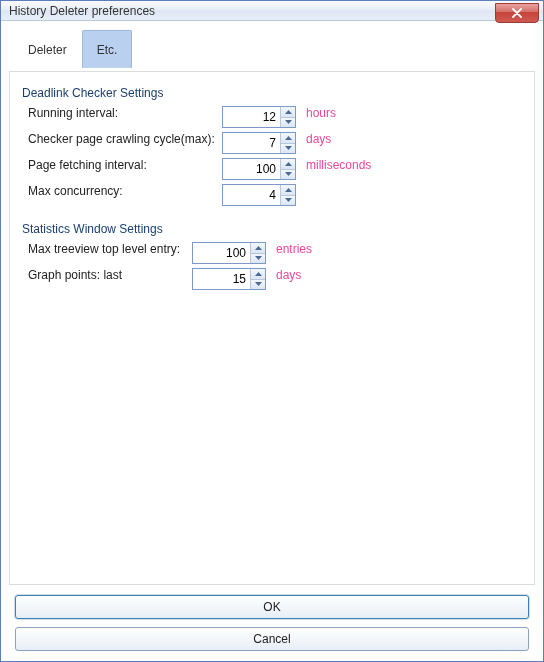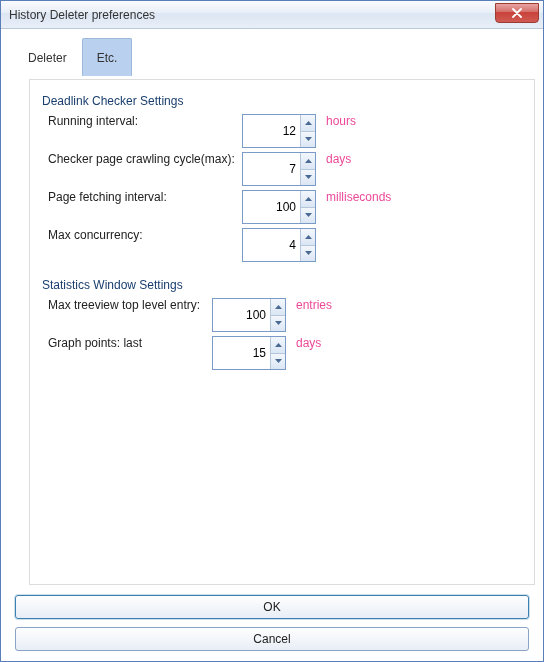"History Deleter preferences" .titlebar { height: 28px -> 20px }
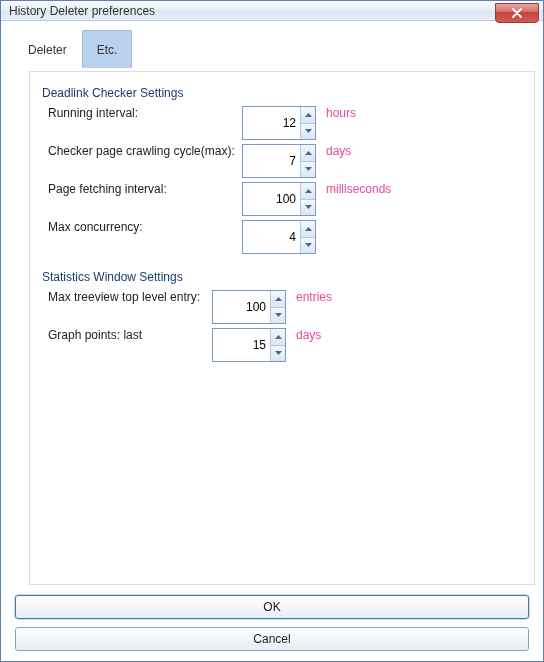"Deadlink Checker Settings" .tab-panel { margin-left: 20px -> none }
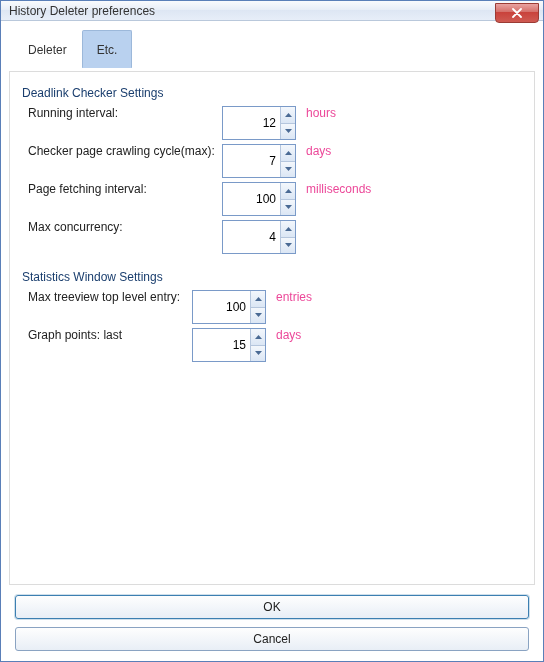"12" .spin-wrap { height: 34px -> 22px }
